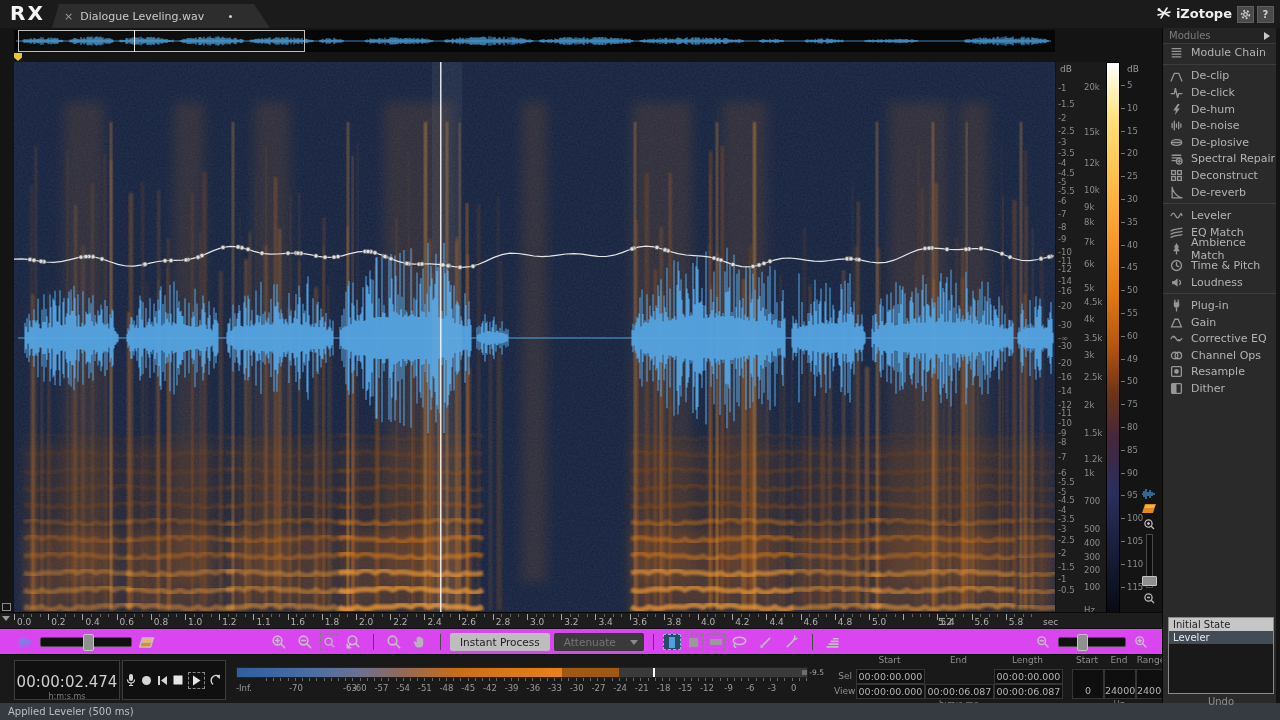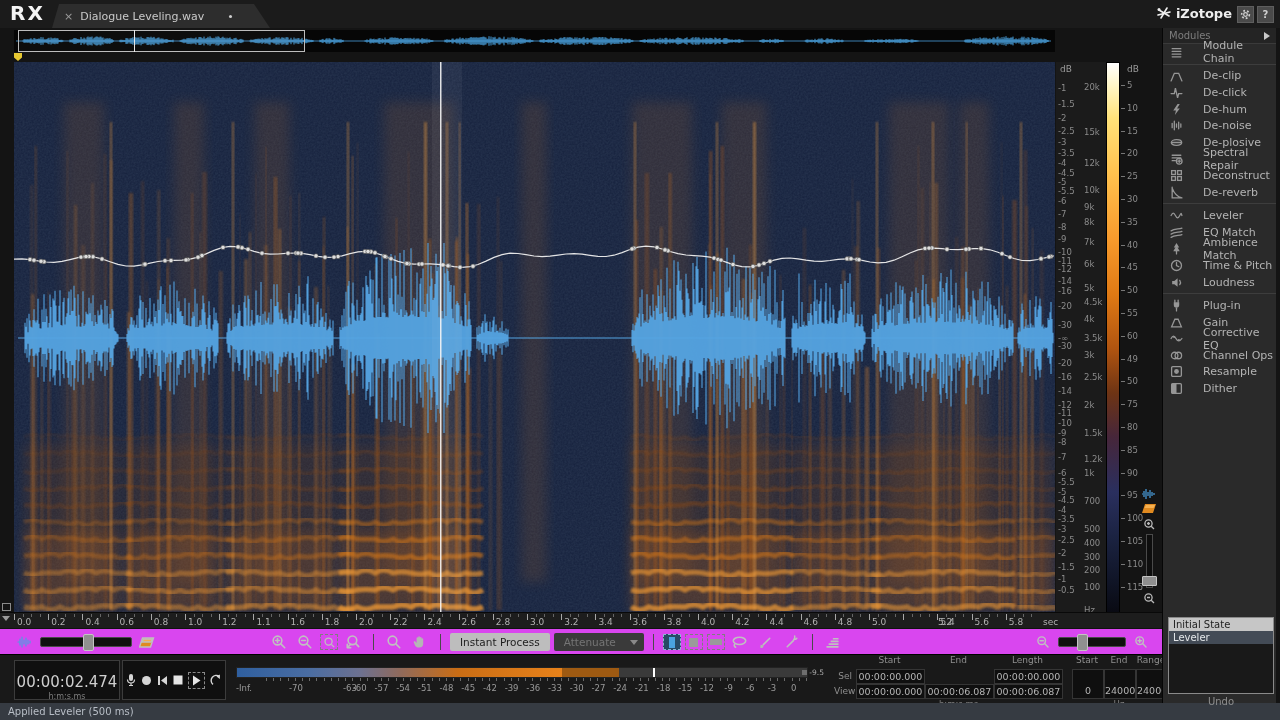"Module Chain" .mod-item { gap: 20px -> 8px }
